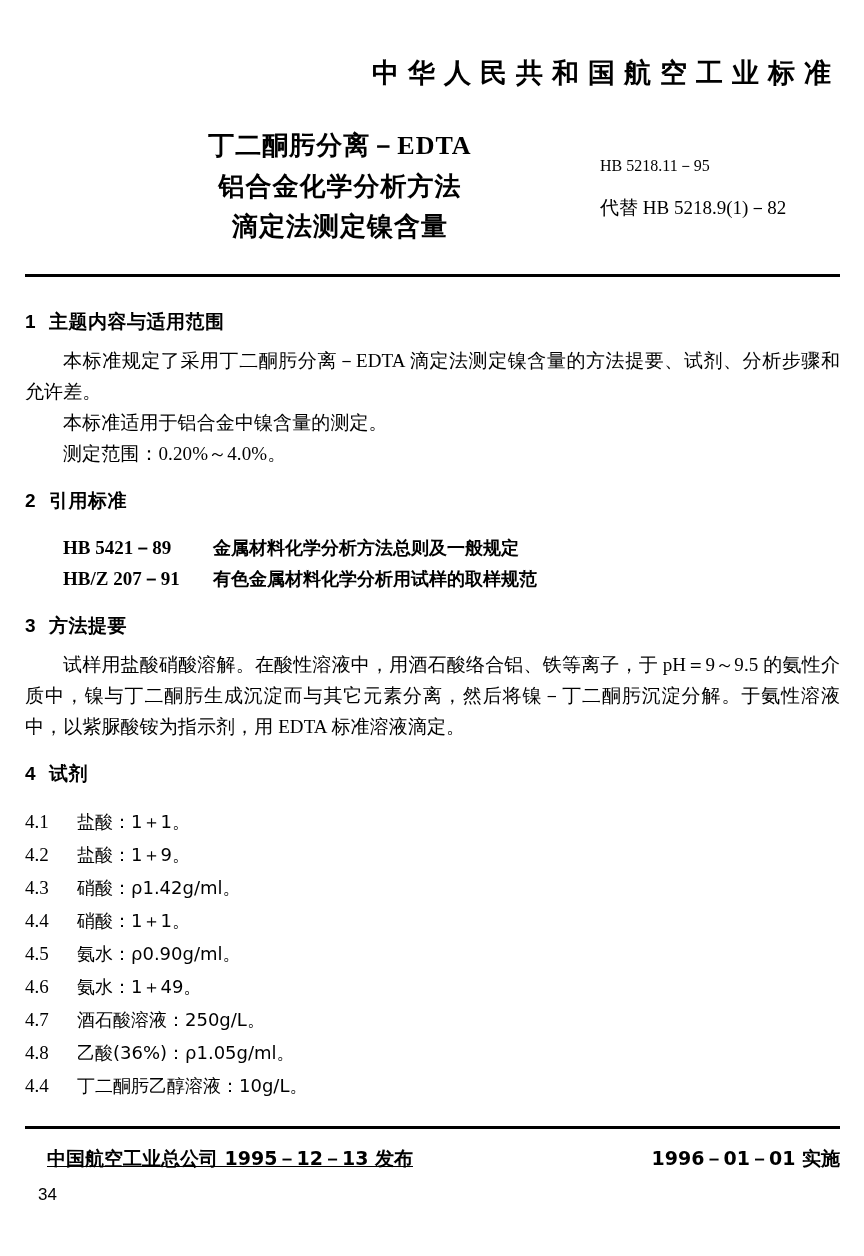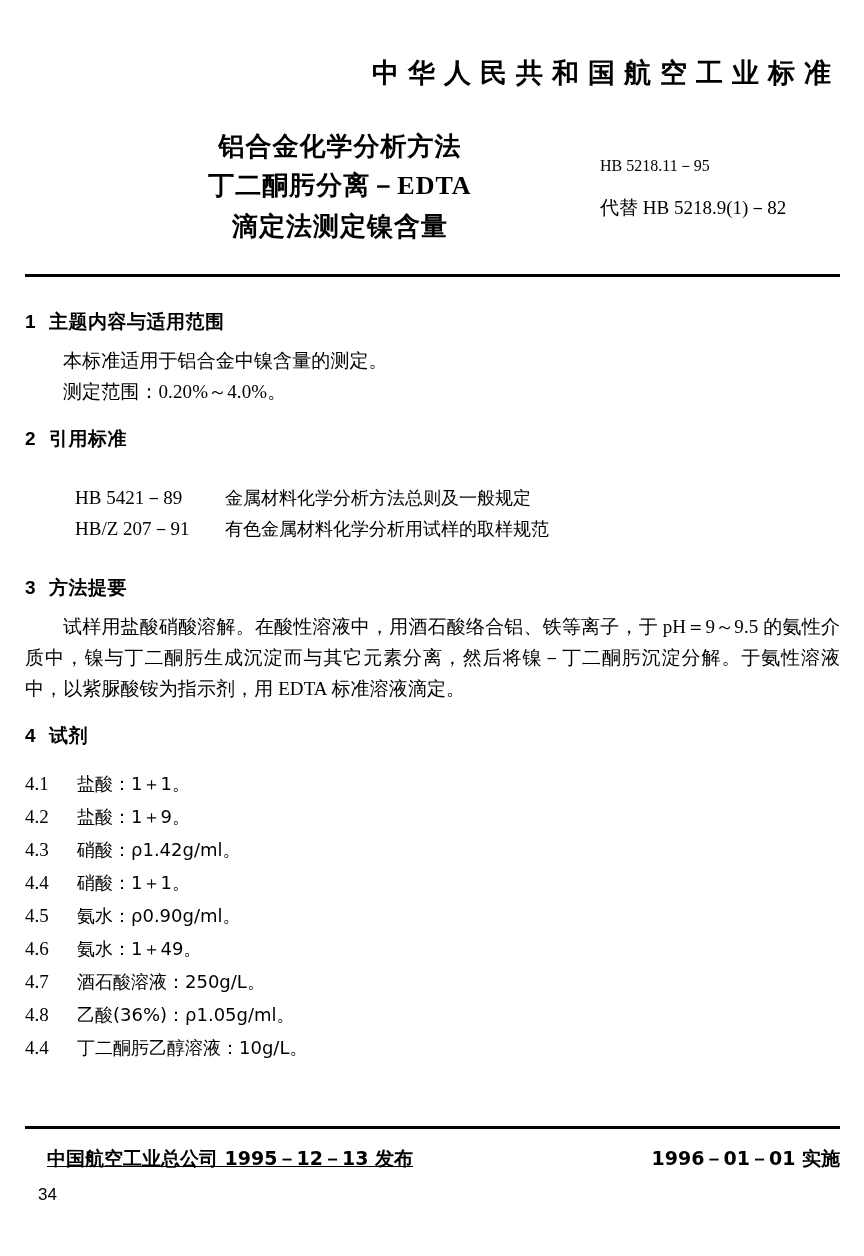"铝合金化学分析方法" div.title-line { order: before "丁二酮肟分离－EDTA" -> after "丁二酮肟分离－EDTA" }
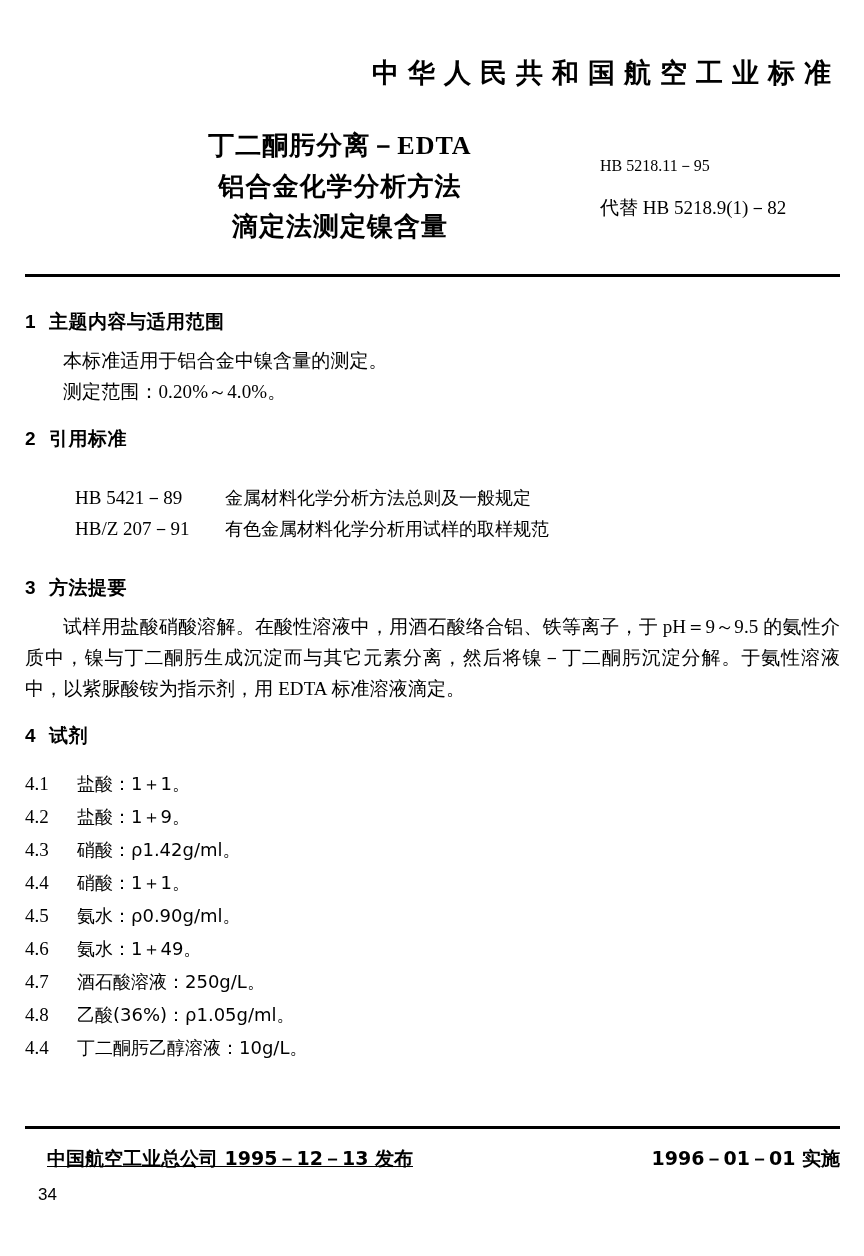"本标准规定了采用丁二酮肟分离－EDTA" p.para { html: none -> <p>本标准规定了采用丁二酮肟分离－EDTA 滴定法测定镍含量的方法提要、试剂、分析步骤和允许差。</p> }
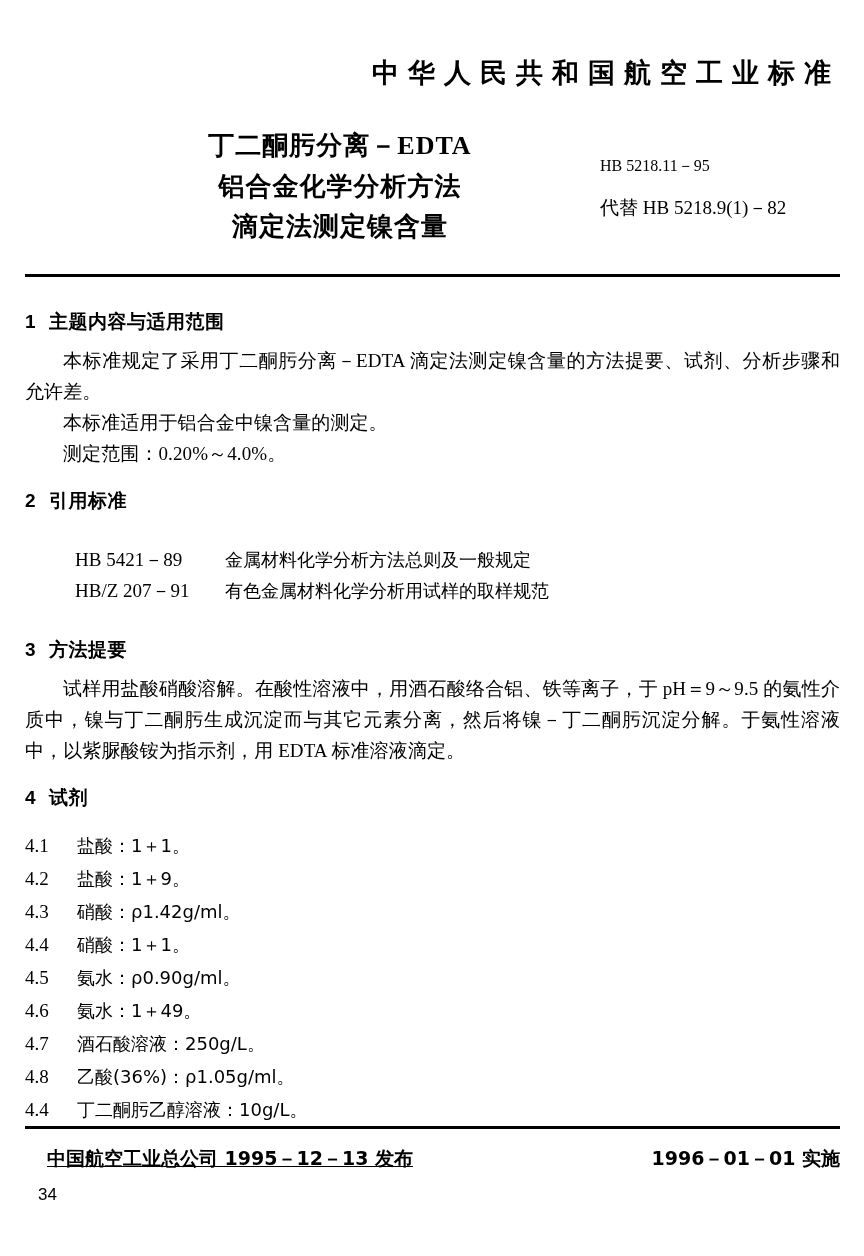"HB 5421－89 金属材料化学分析方法总则及一般规定" .ref-list { font-weight: none -> bold; margin: 12px -> 0 }
